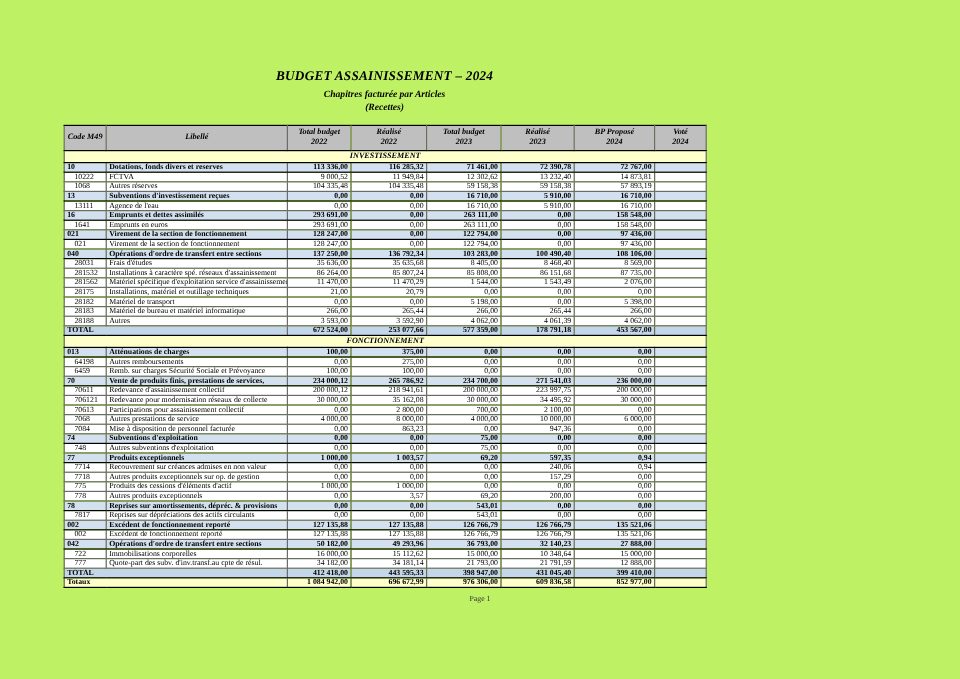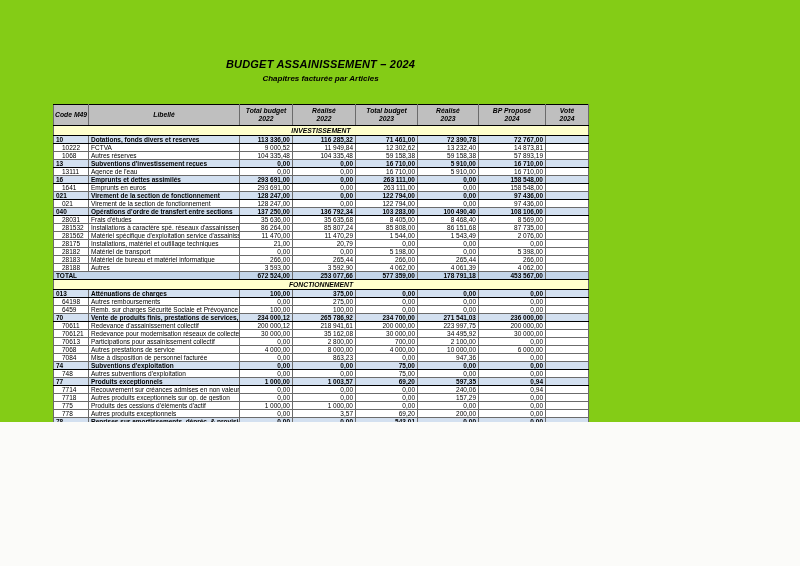"BUDGET ASSAINISSEMENT – 2024" .page { background: #84cc16 -> #bef264; font-family: Liberation Sans, sans-serif -> Liberation Serif, serif; height: 422px -> 566px }
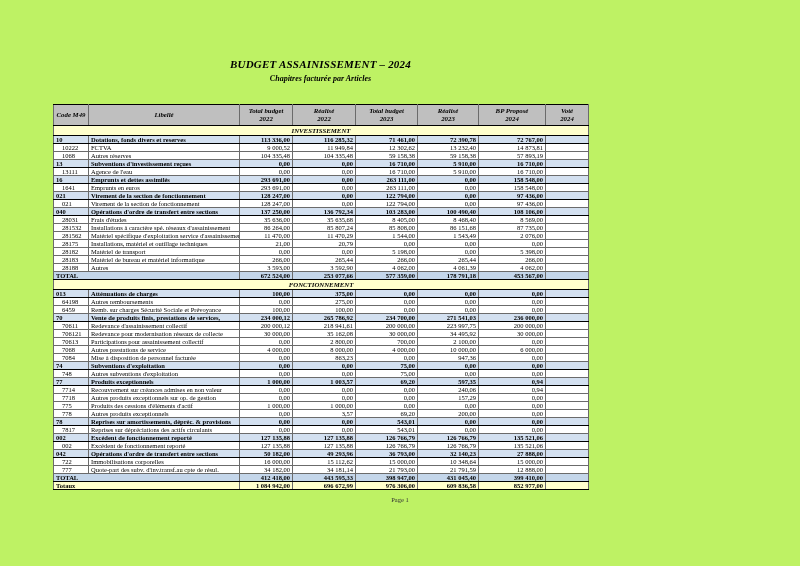"(Recettes)" div.doc-subtitle2 { html: none -> <div>(Recettes)</div> }
